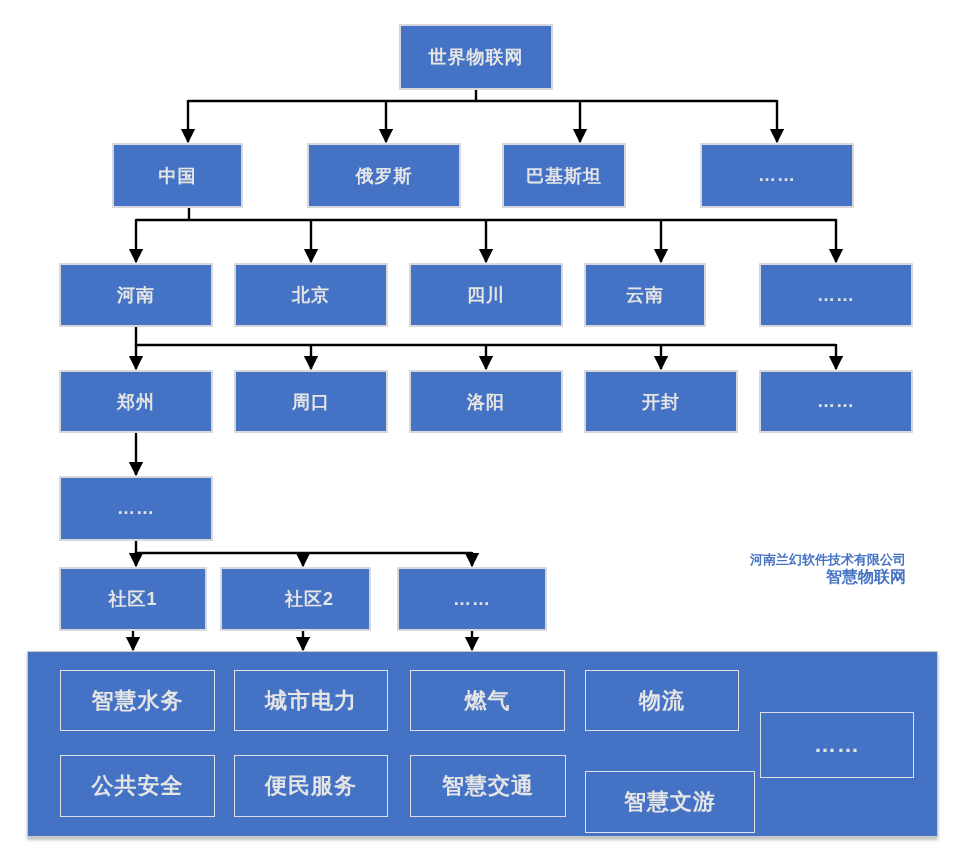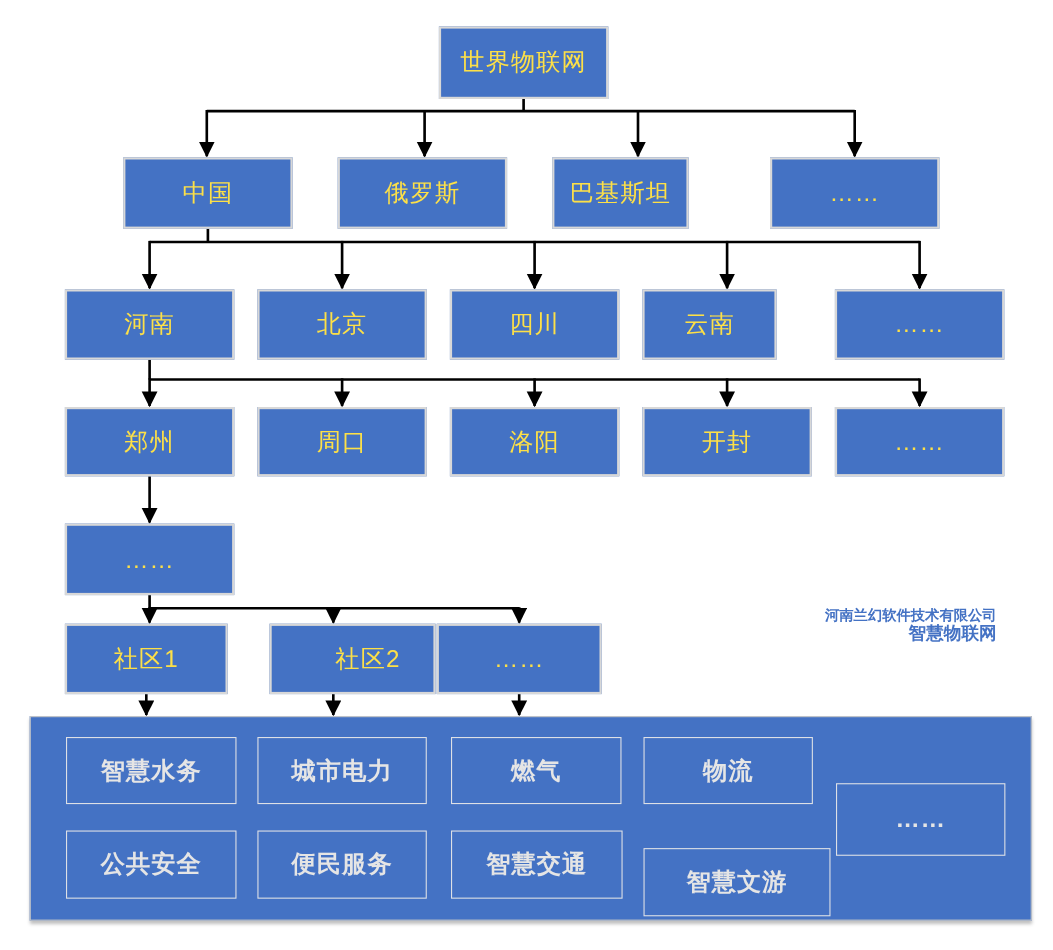"世界物联网" .node { color: #fde047 -> #e5e5e5; font-size: 22px -> 18px; font-weight: normal -> bold }
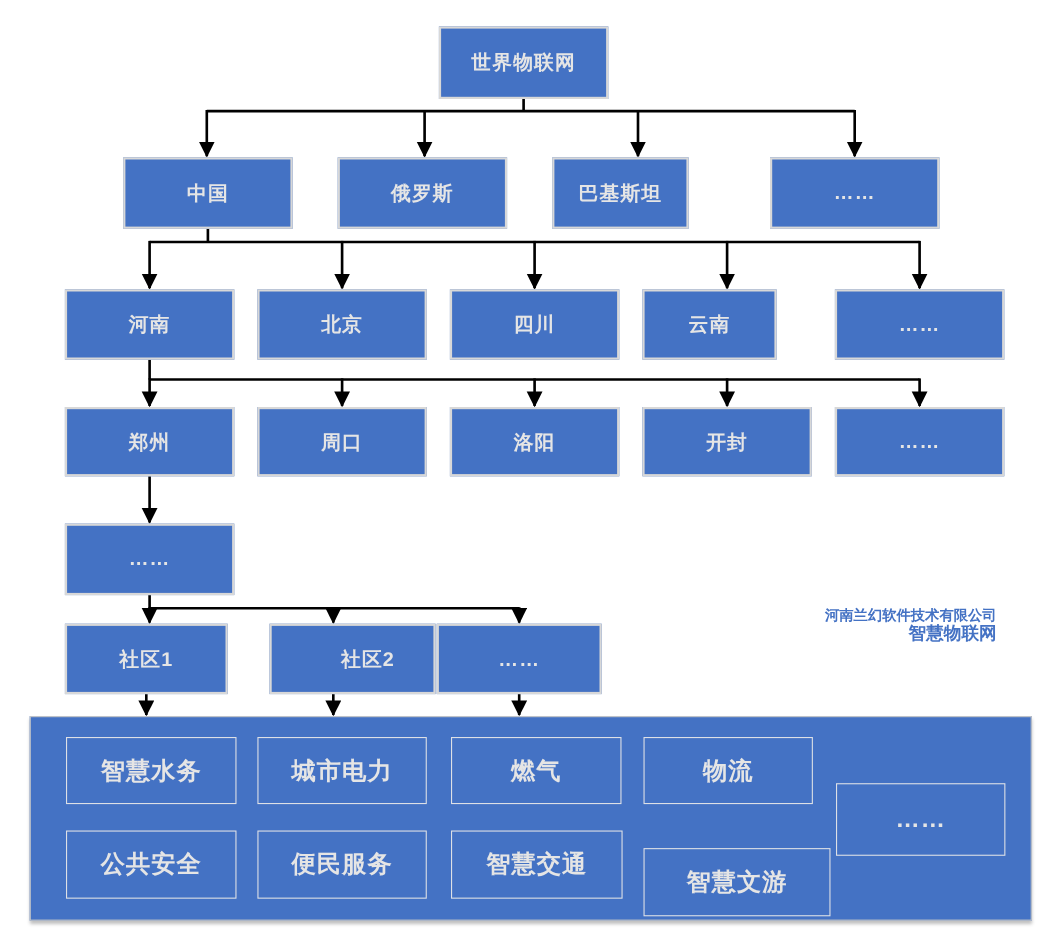"中国" div.node { width: 154px -> 131px }
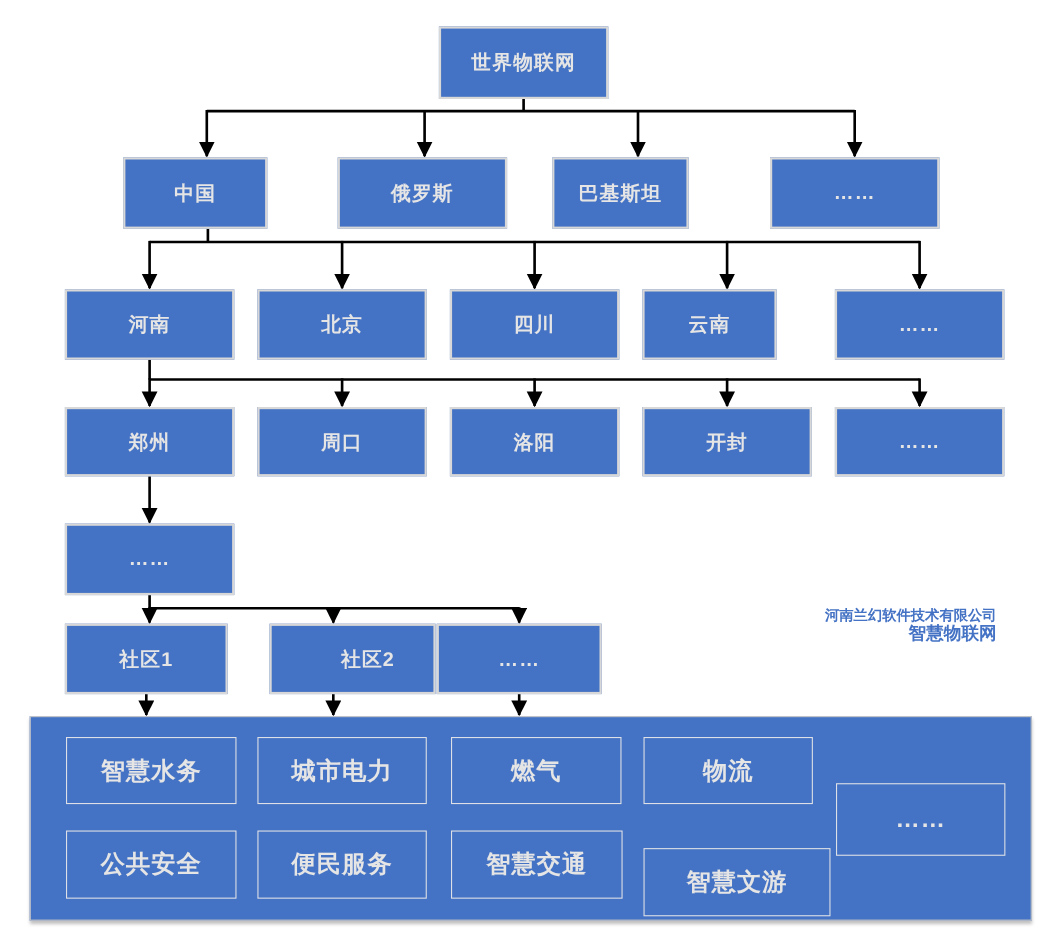"社区2" div.node { left: 245px -> 220px }
